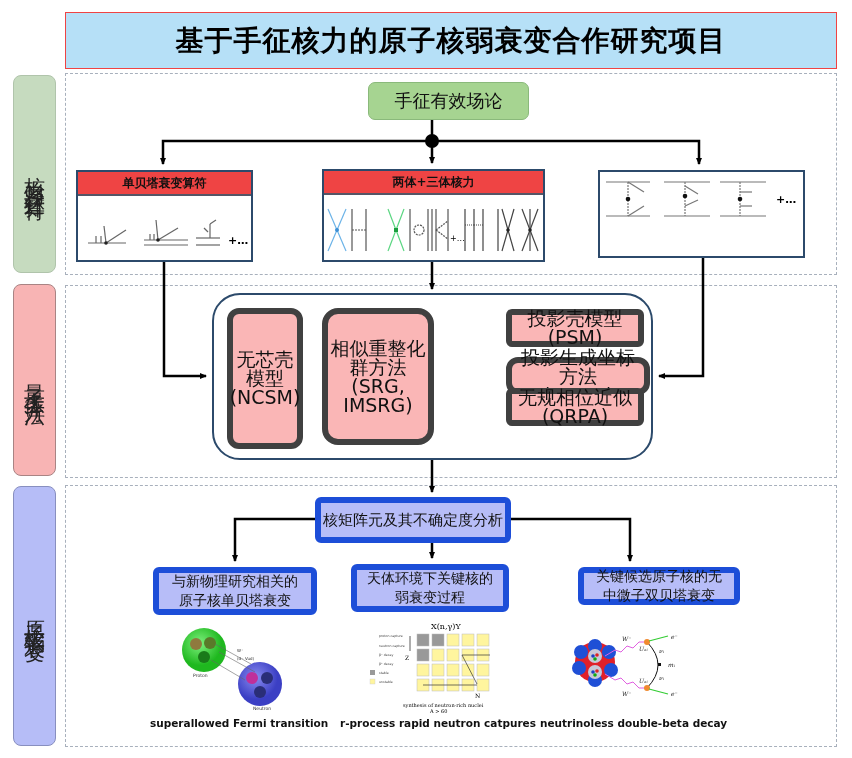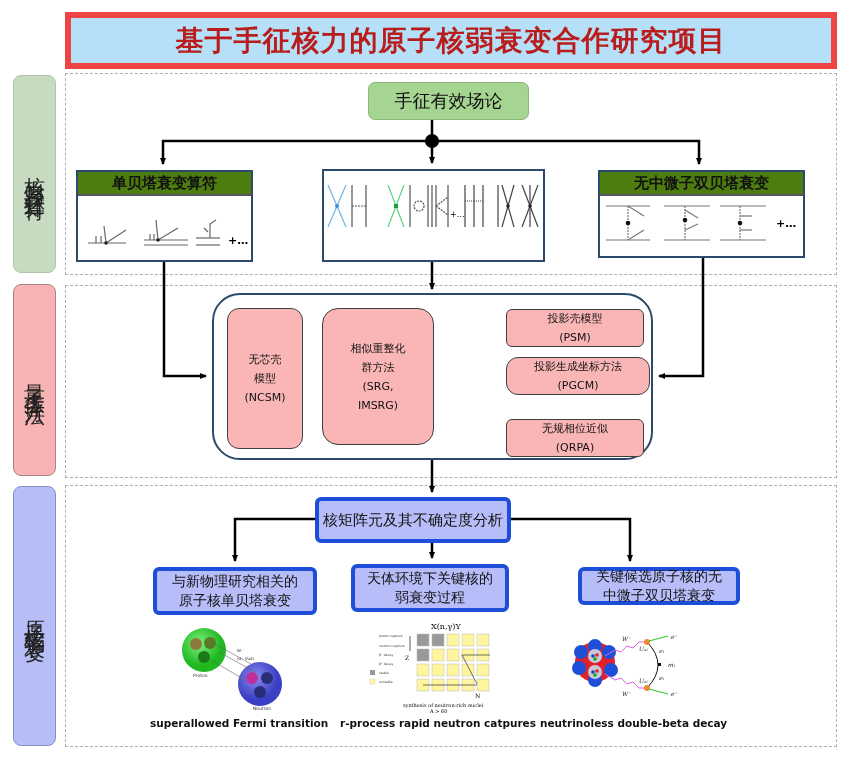"基于手征核力的原子核弱衰变合作研究项目" .title-bar { border: 6px solid #ef4444 -> 1px solid #ef4444; color: #b91c1c -> #000000 }
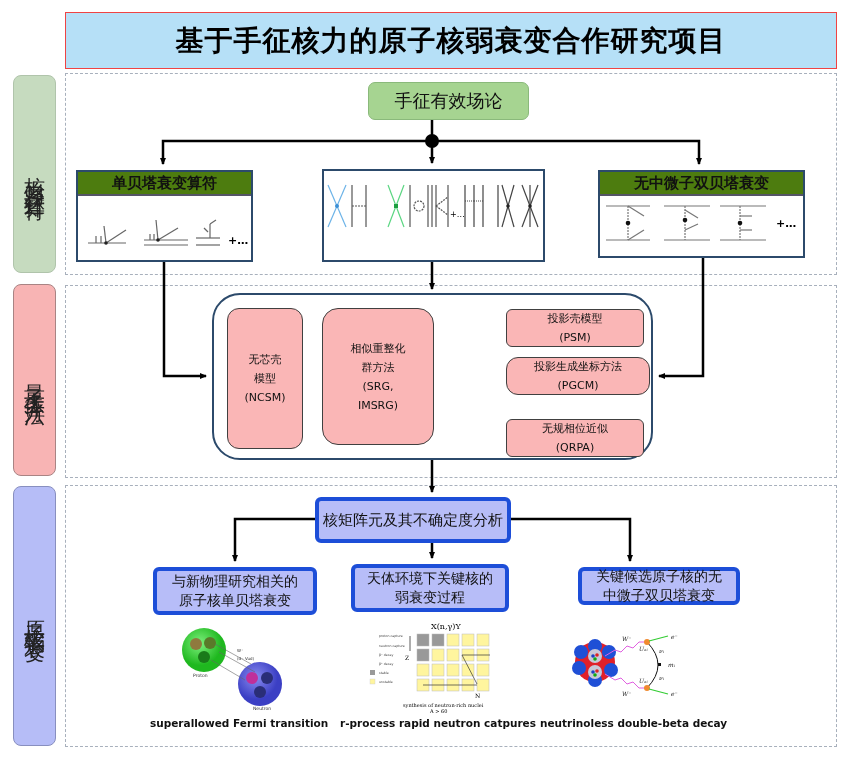"单贝塔衰变算符" .opbox .hdr { background: #4d7c0f -> #ef4444; font-size: 15px -> 12px }
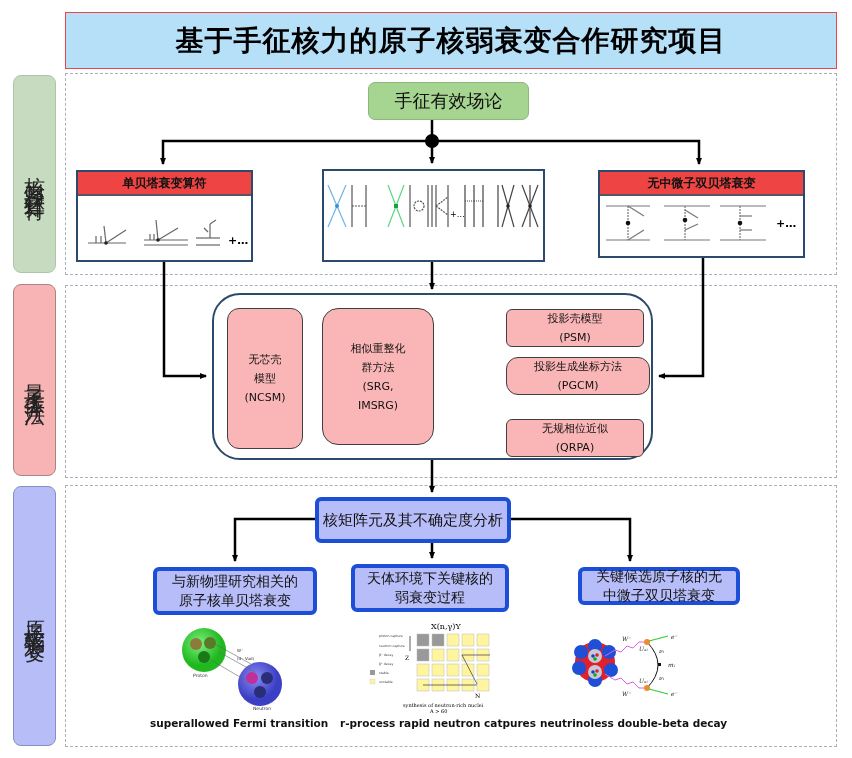"两体+三体核力" div.hdr { html: none -> <div>两体+三体核力</div> }
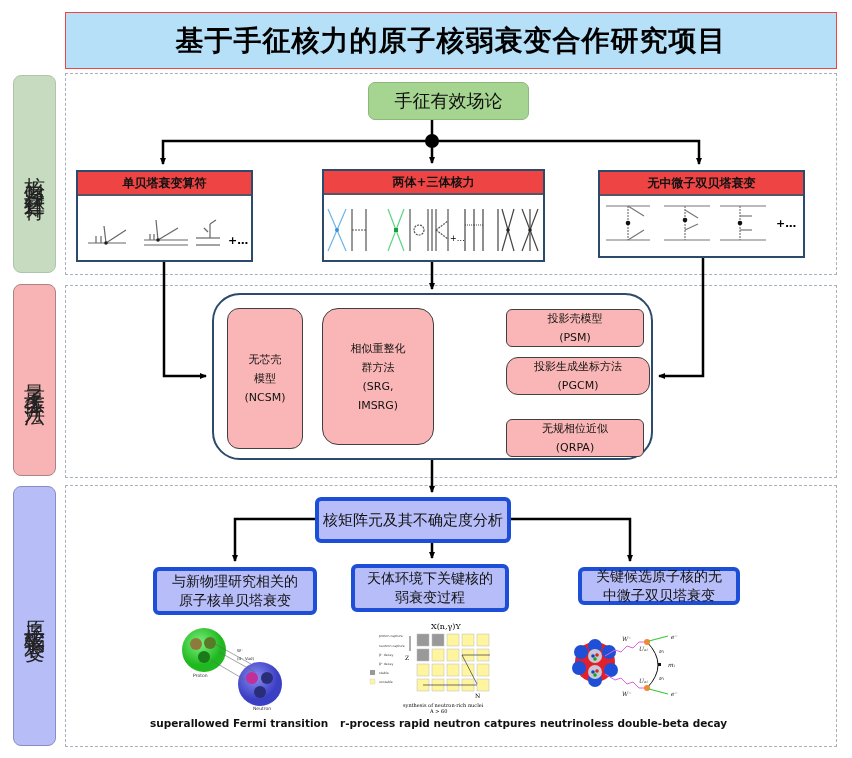"无中微子双贝塔衰变" div.hdr { html: <div>无中微子双贝塔衰变</div> -> none }
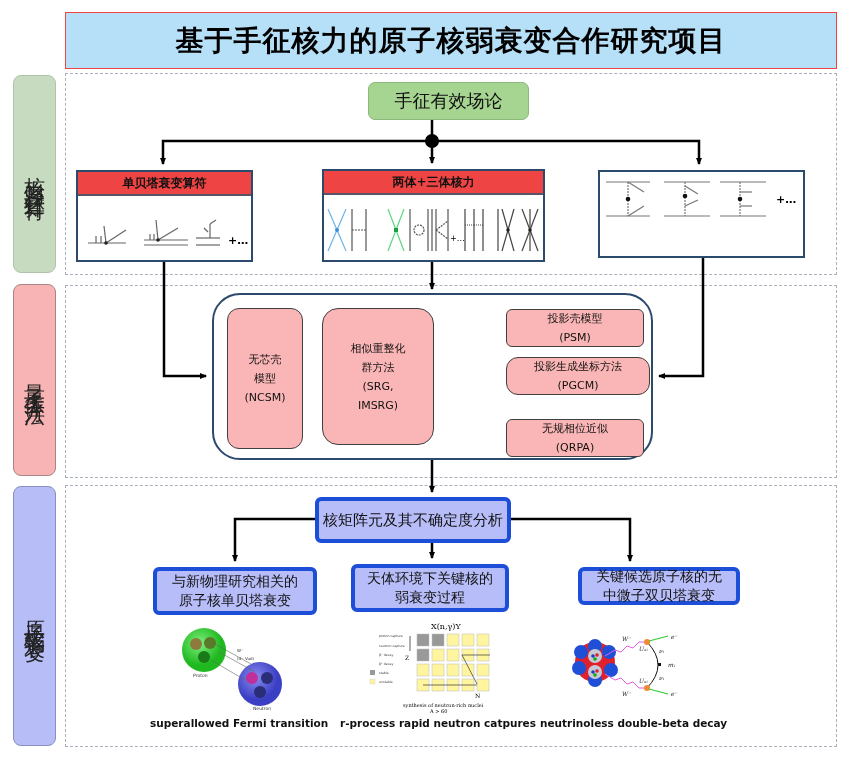"投影壳模型" .pink { border: 1px solid #404040 -> 6px solid #404040; font-size: 11px -> 19px }
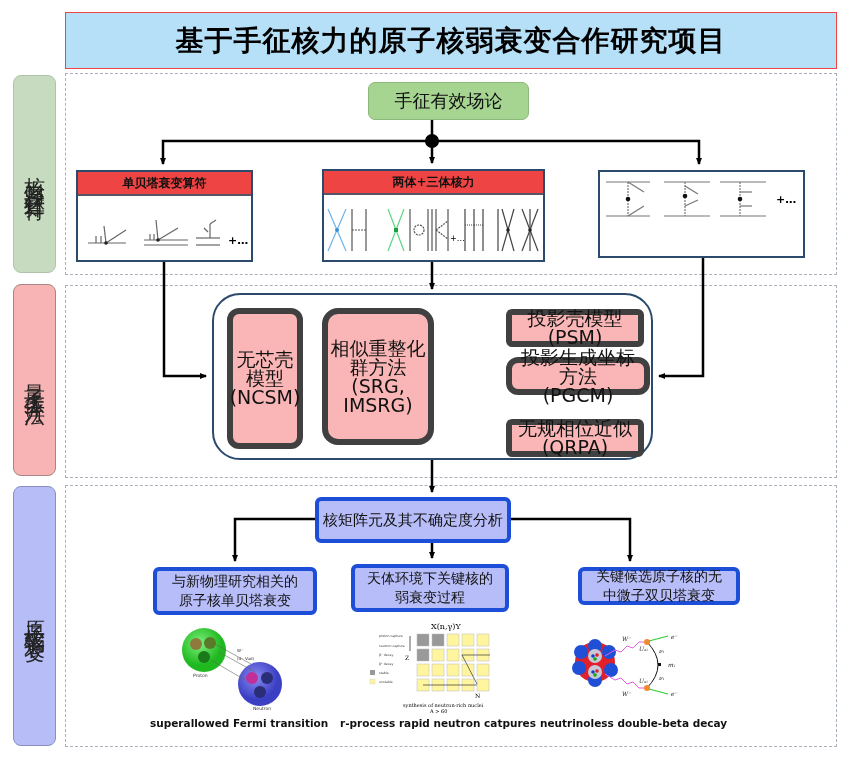"无规相位近似" .p5 { top: 419px -> 388px }
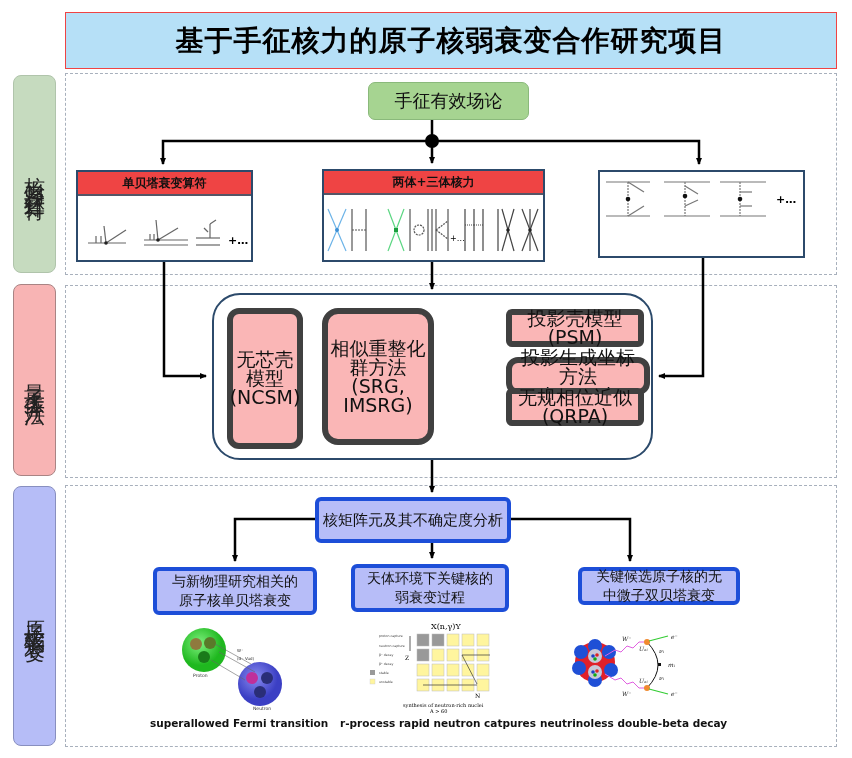"核矩阵元及其不确定度分析" .blue { border: 4px solid #1d4ed8 -> 6px solid #1d4ed8 }
